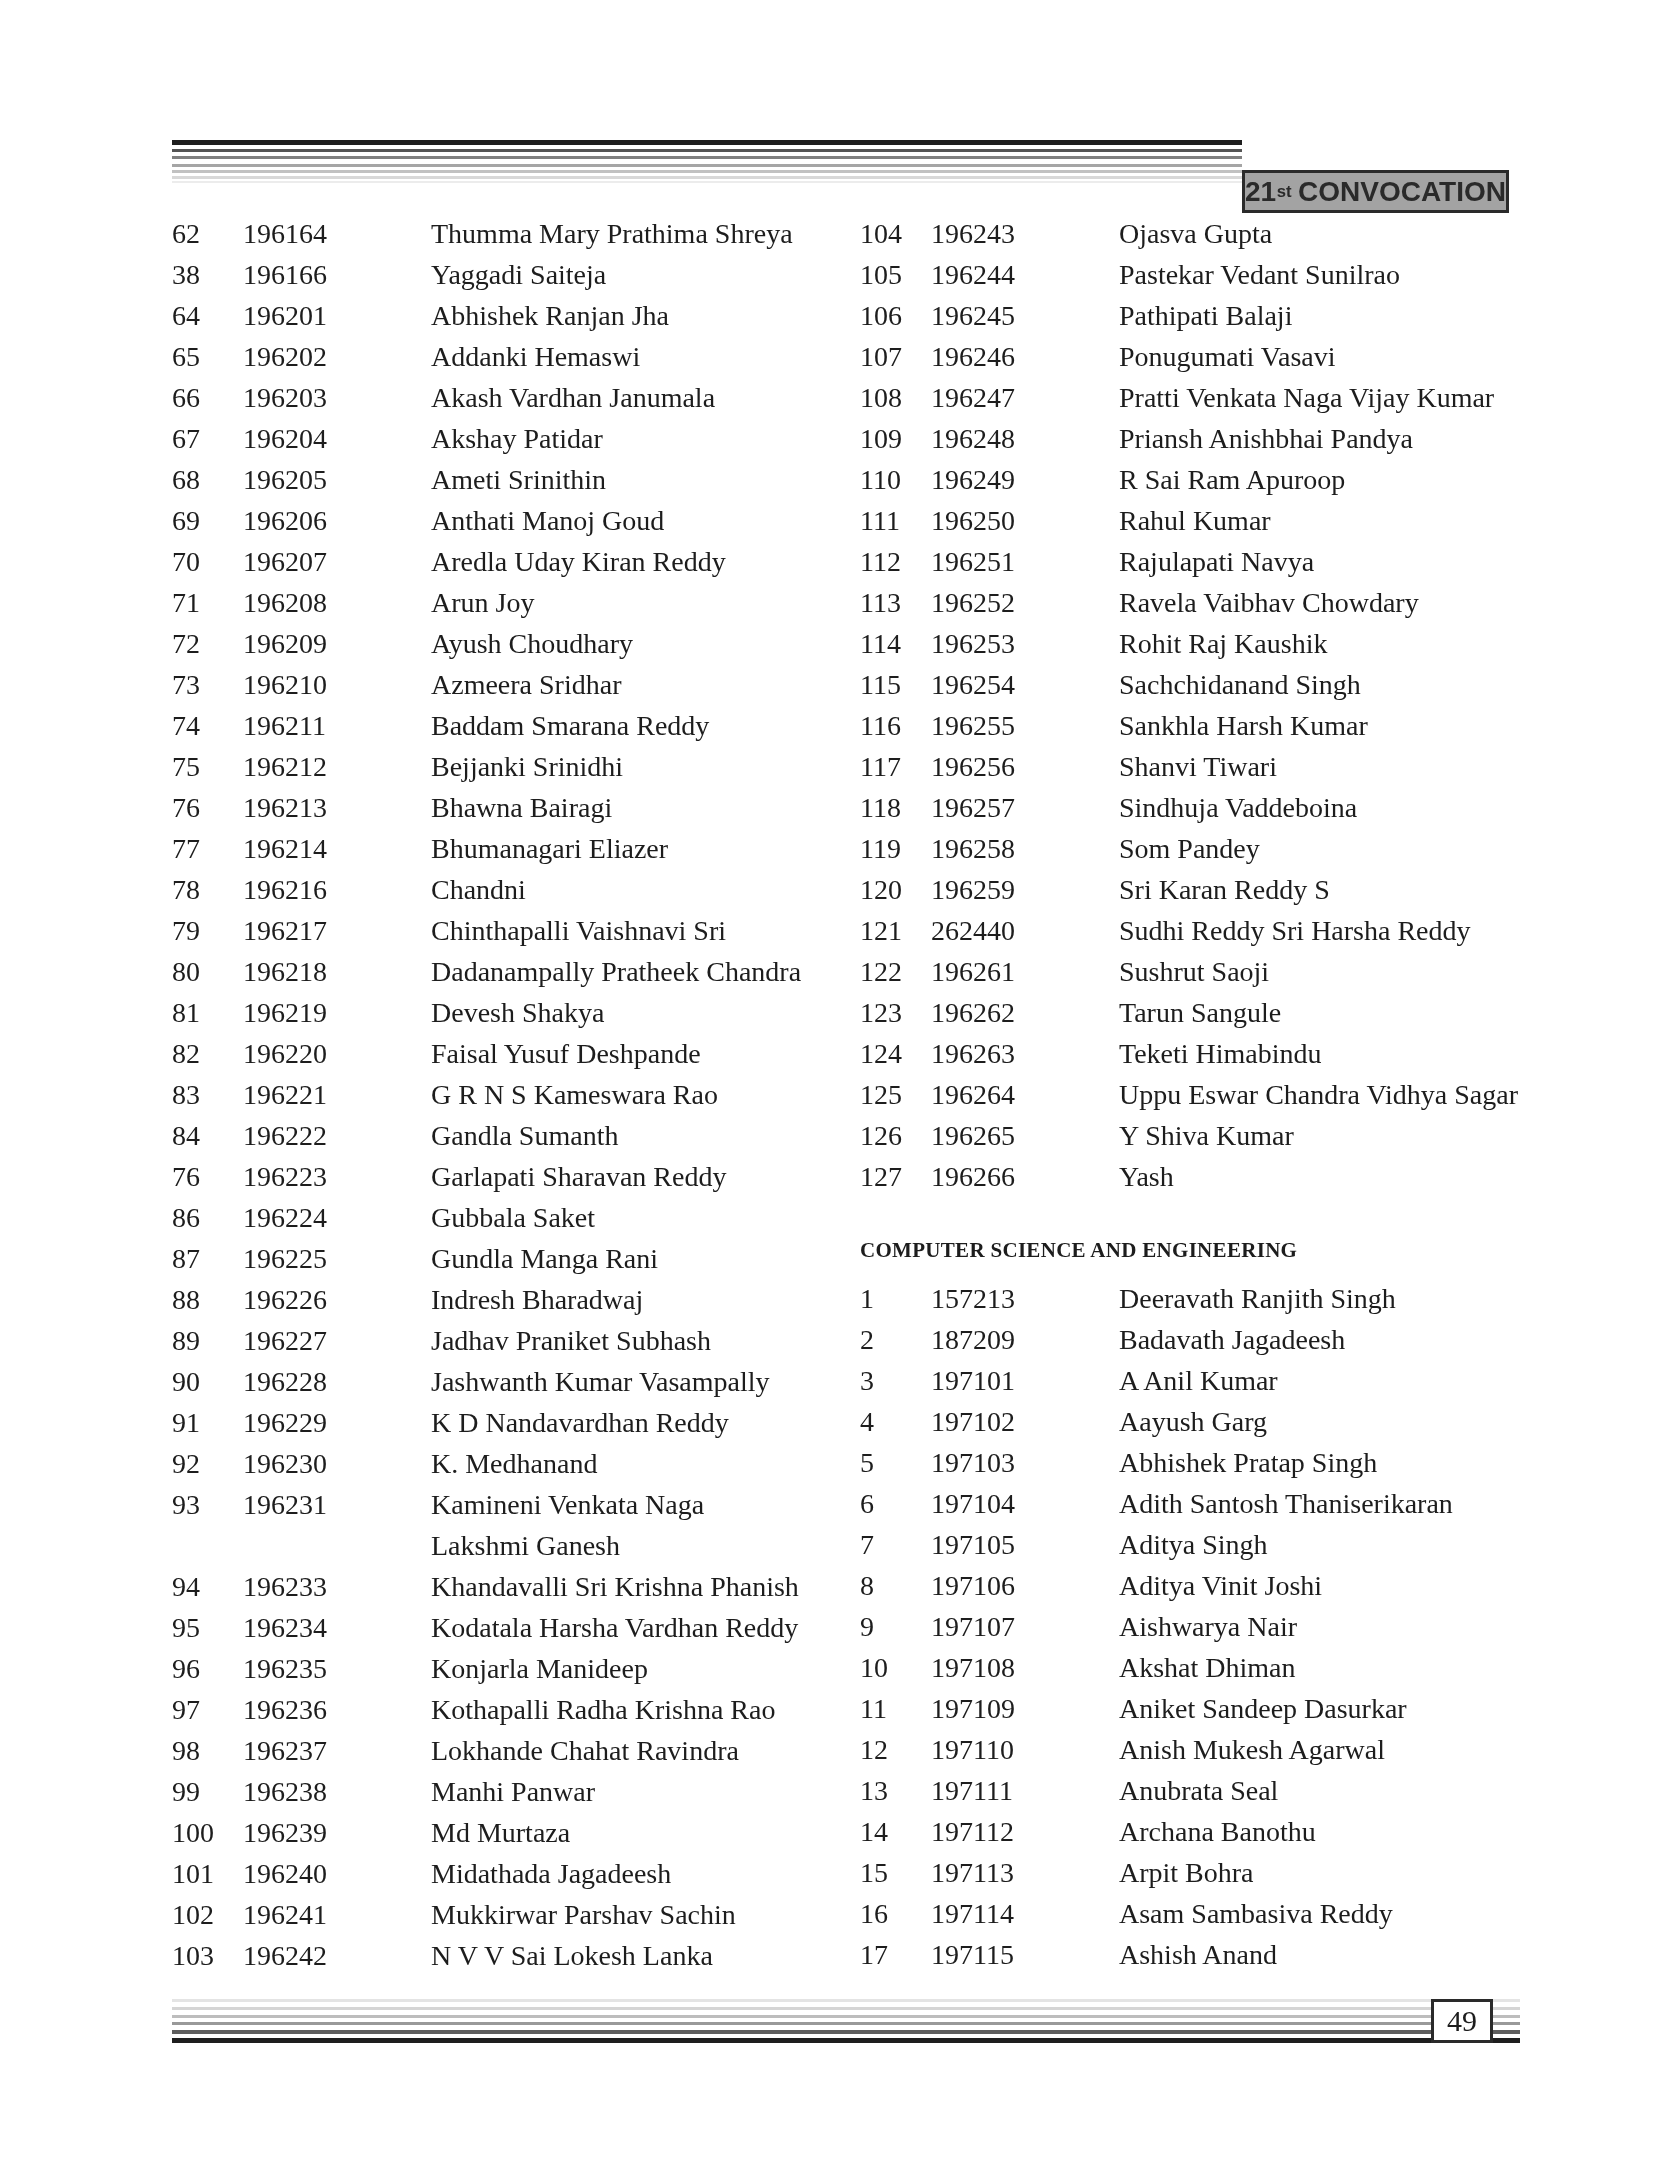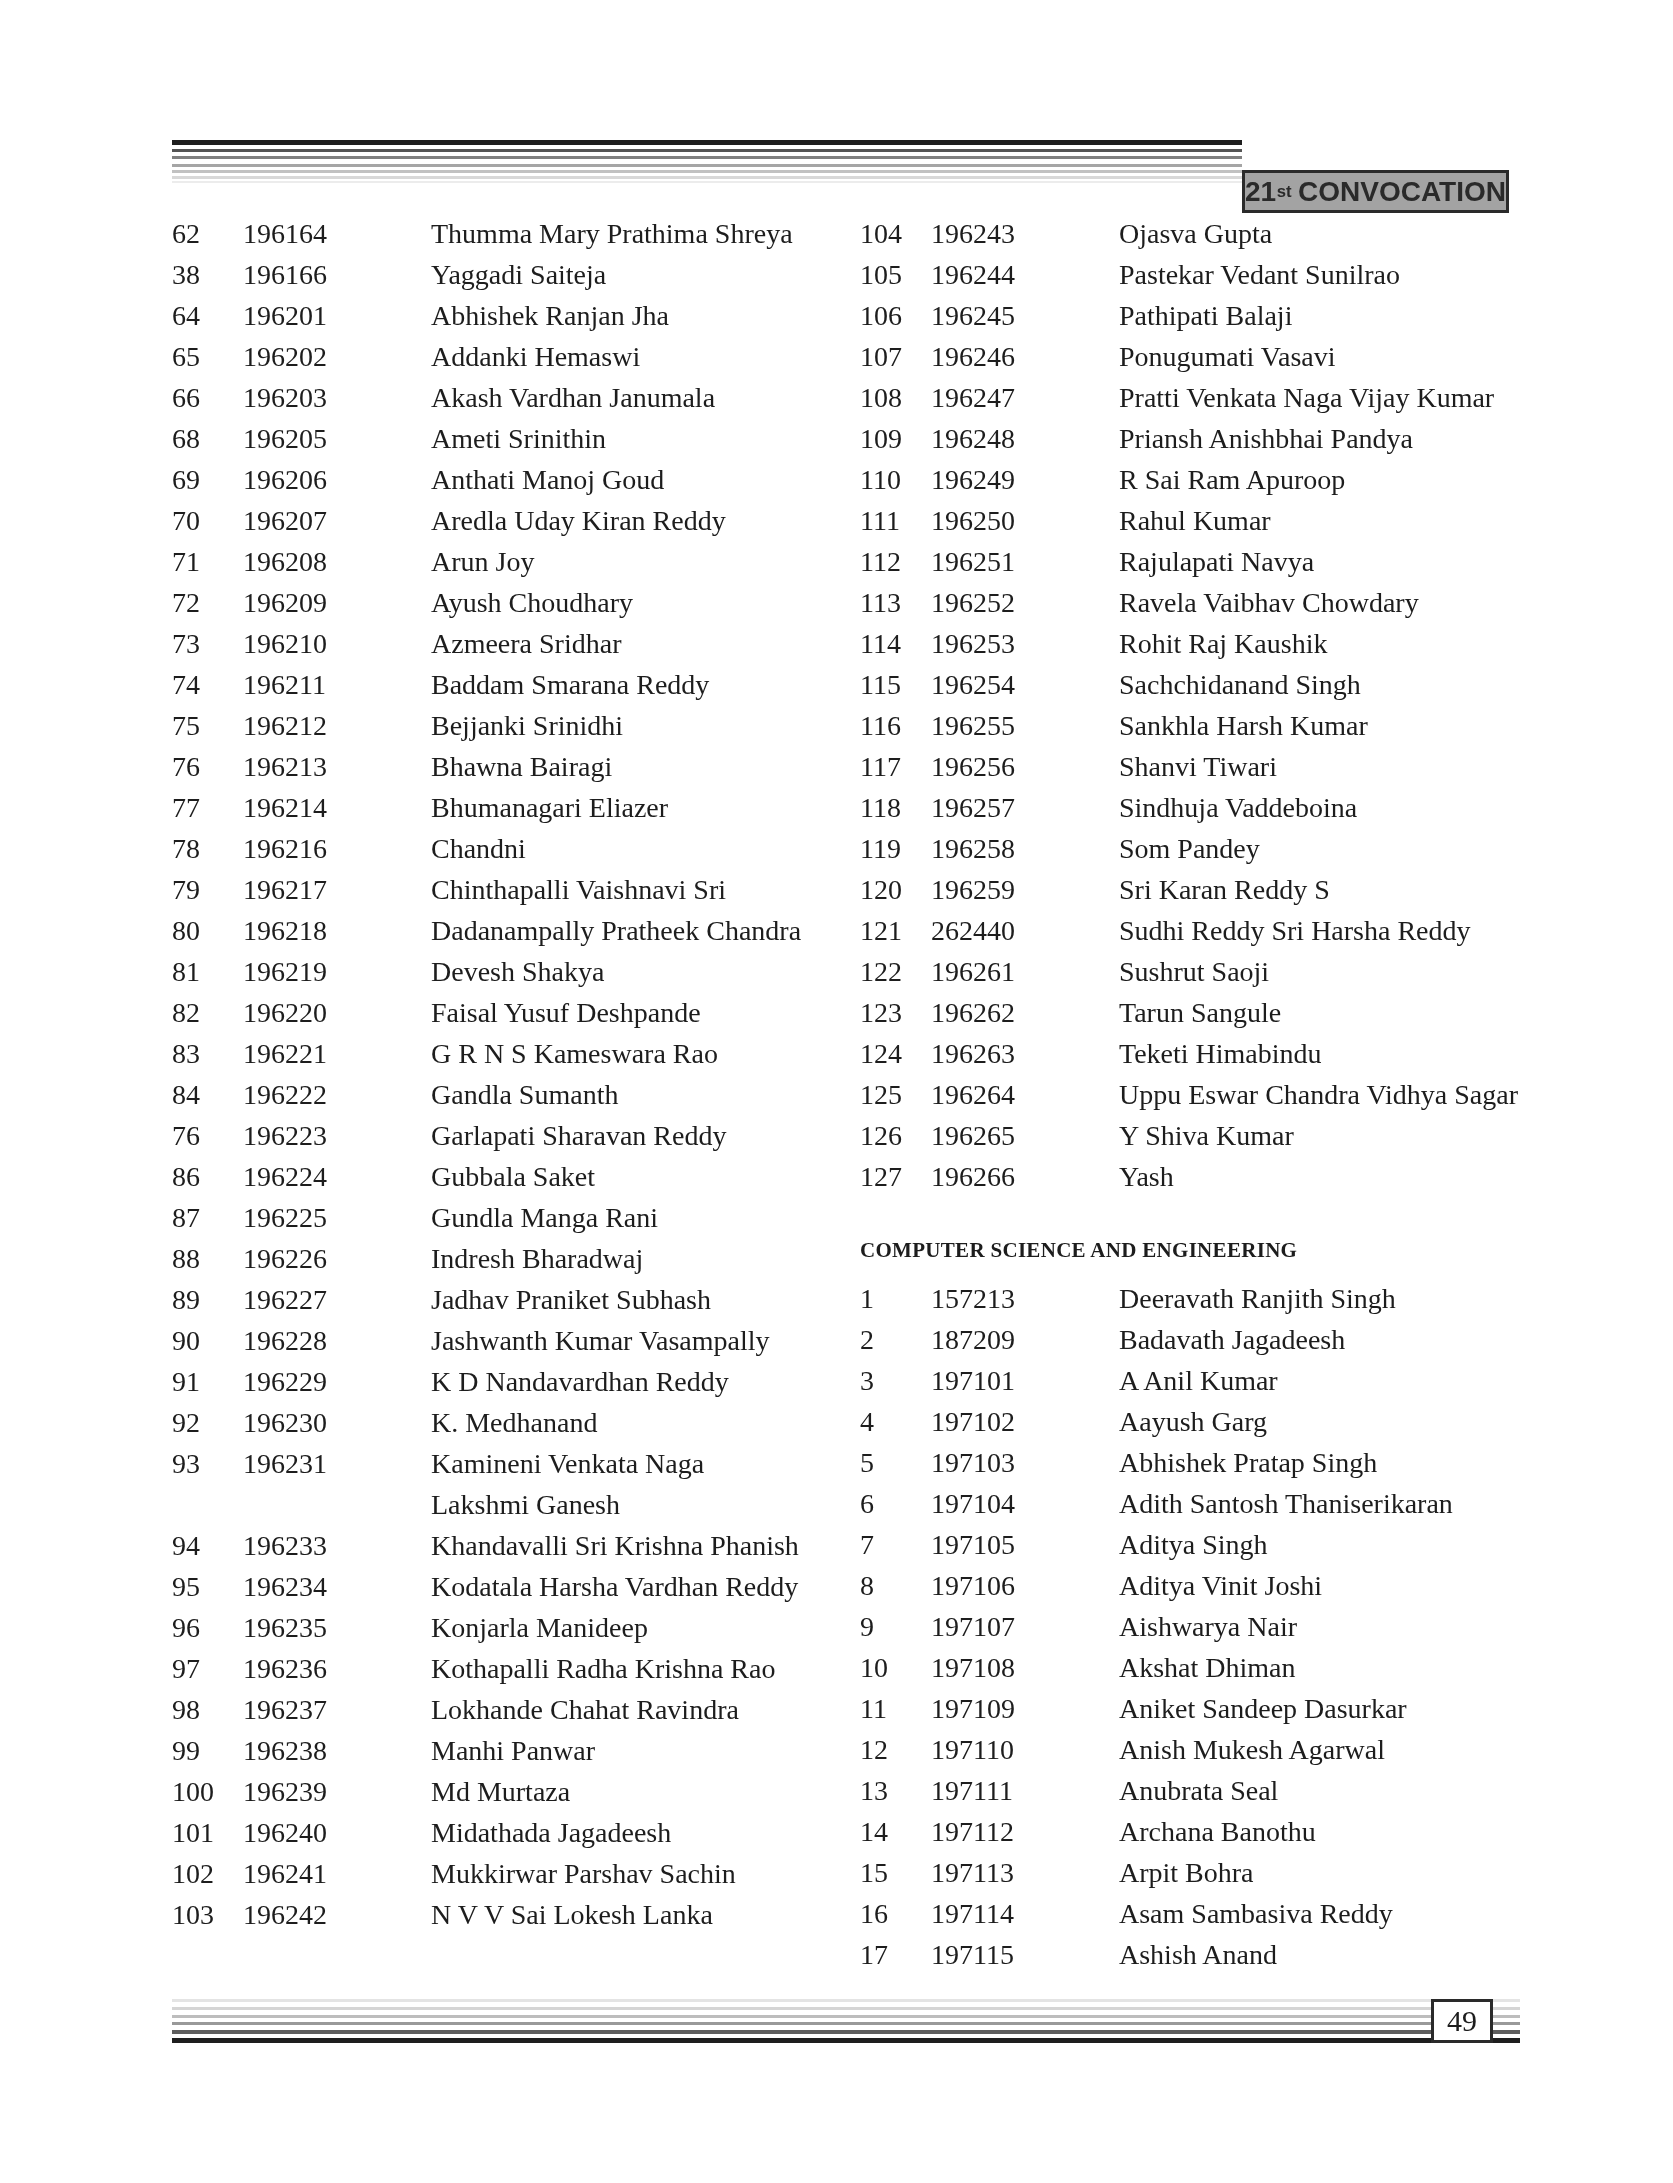"67" div.row { html: none -> <div> <span>67</span> <span>196204</span> <span>Akshay Patidar</span> </div> }
